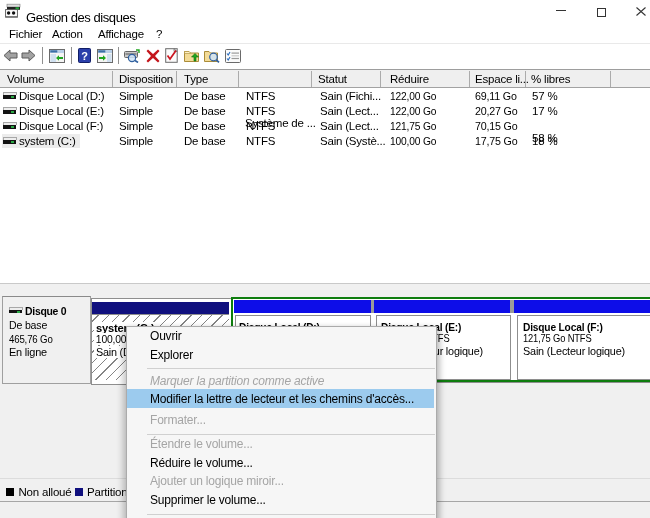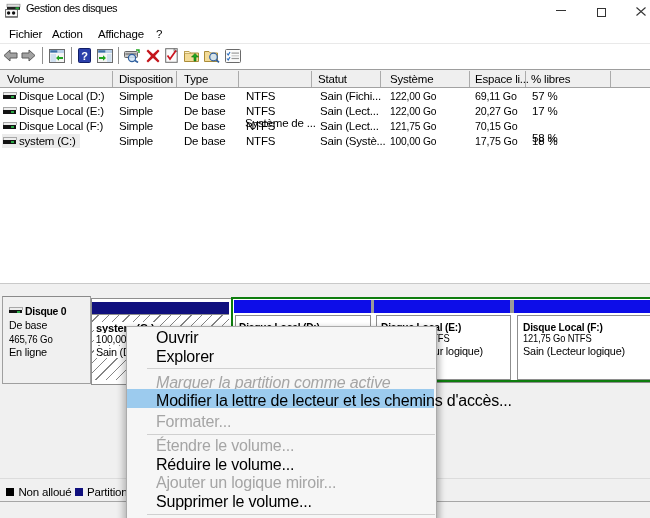"Gestion des disques" div.tx { font-size: 11px -> 13px; top: 2px -> 10px }
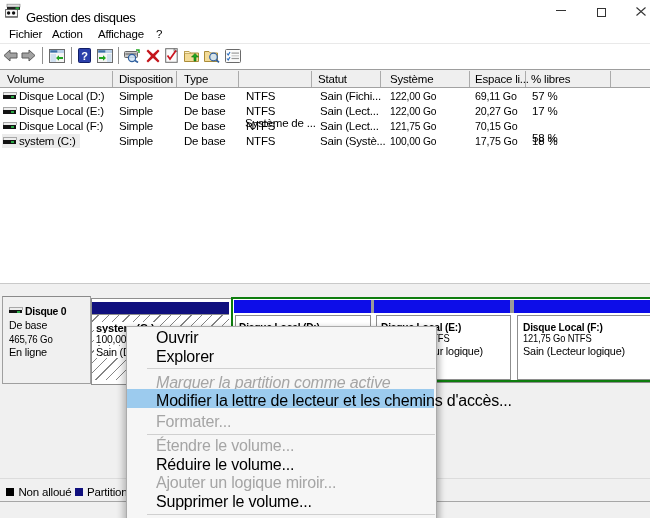"Système" div.tx { text: Système -> Réduire }
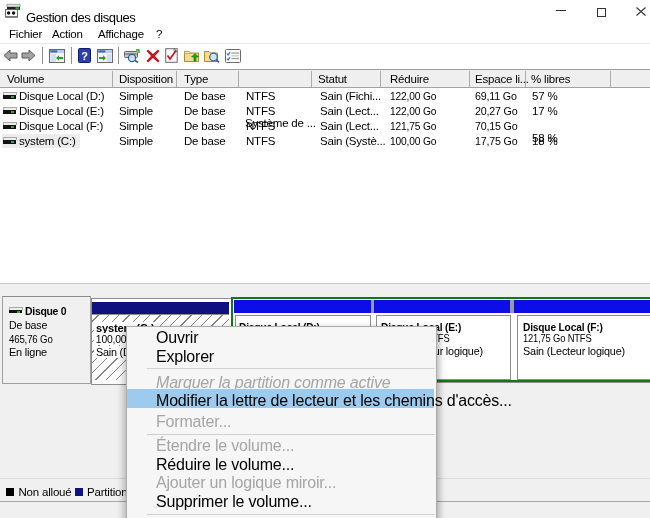"Ouvrir" .menuitem { font-size: 16px -> 12px; left: 156px -> 150px }
